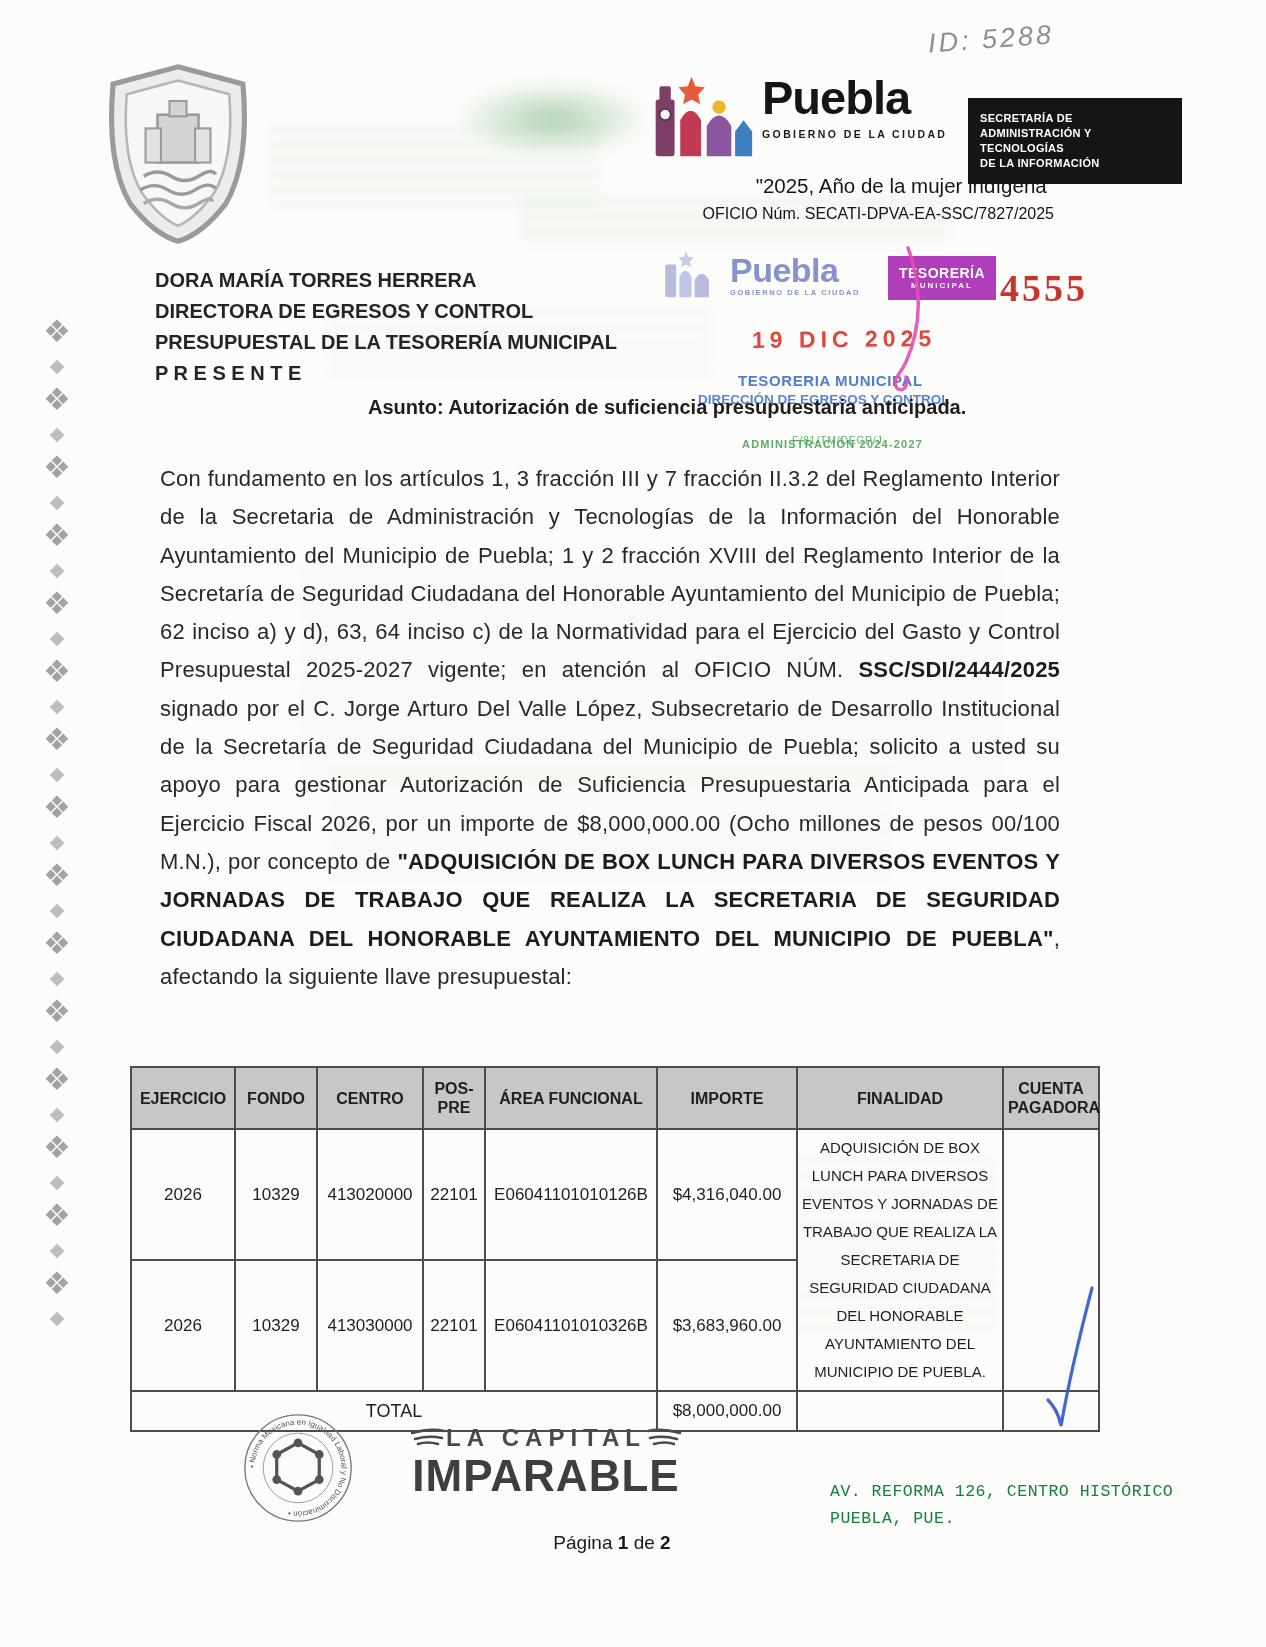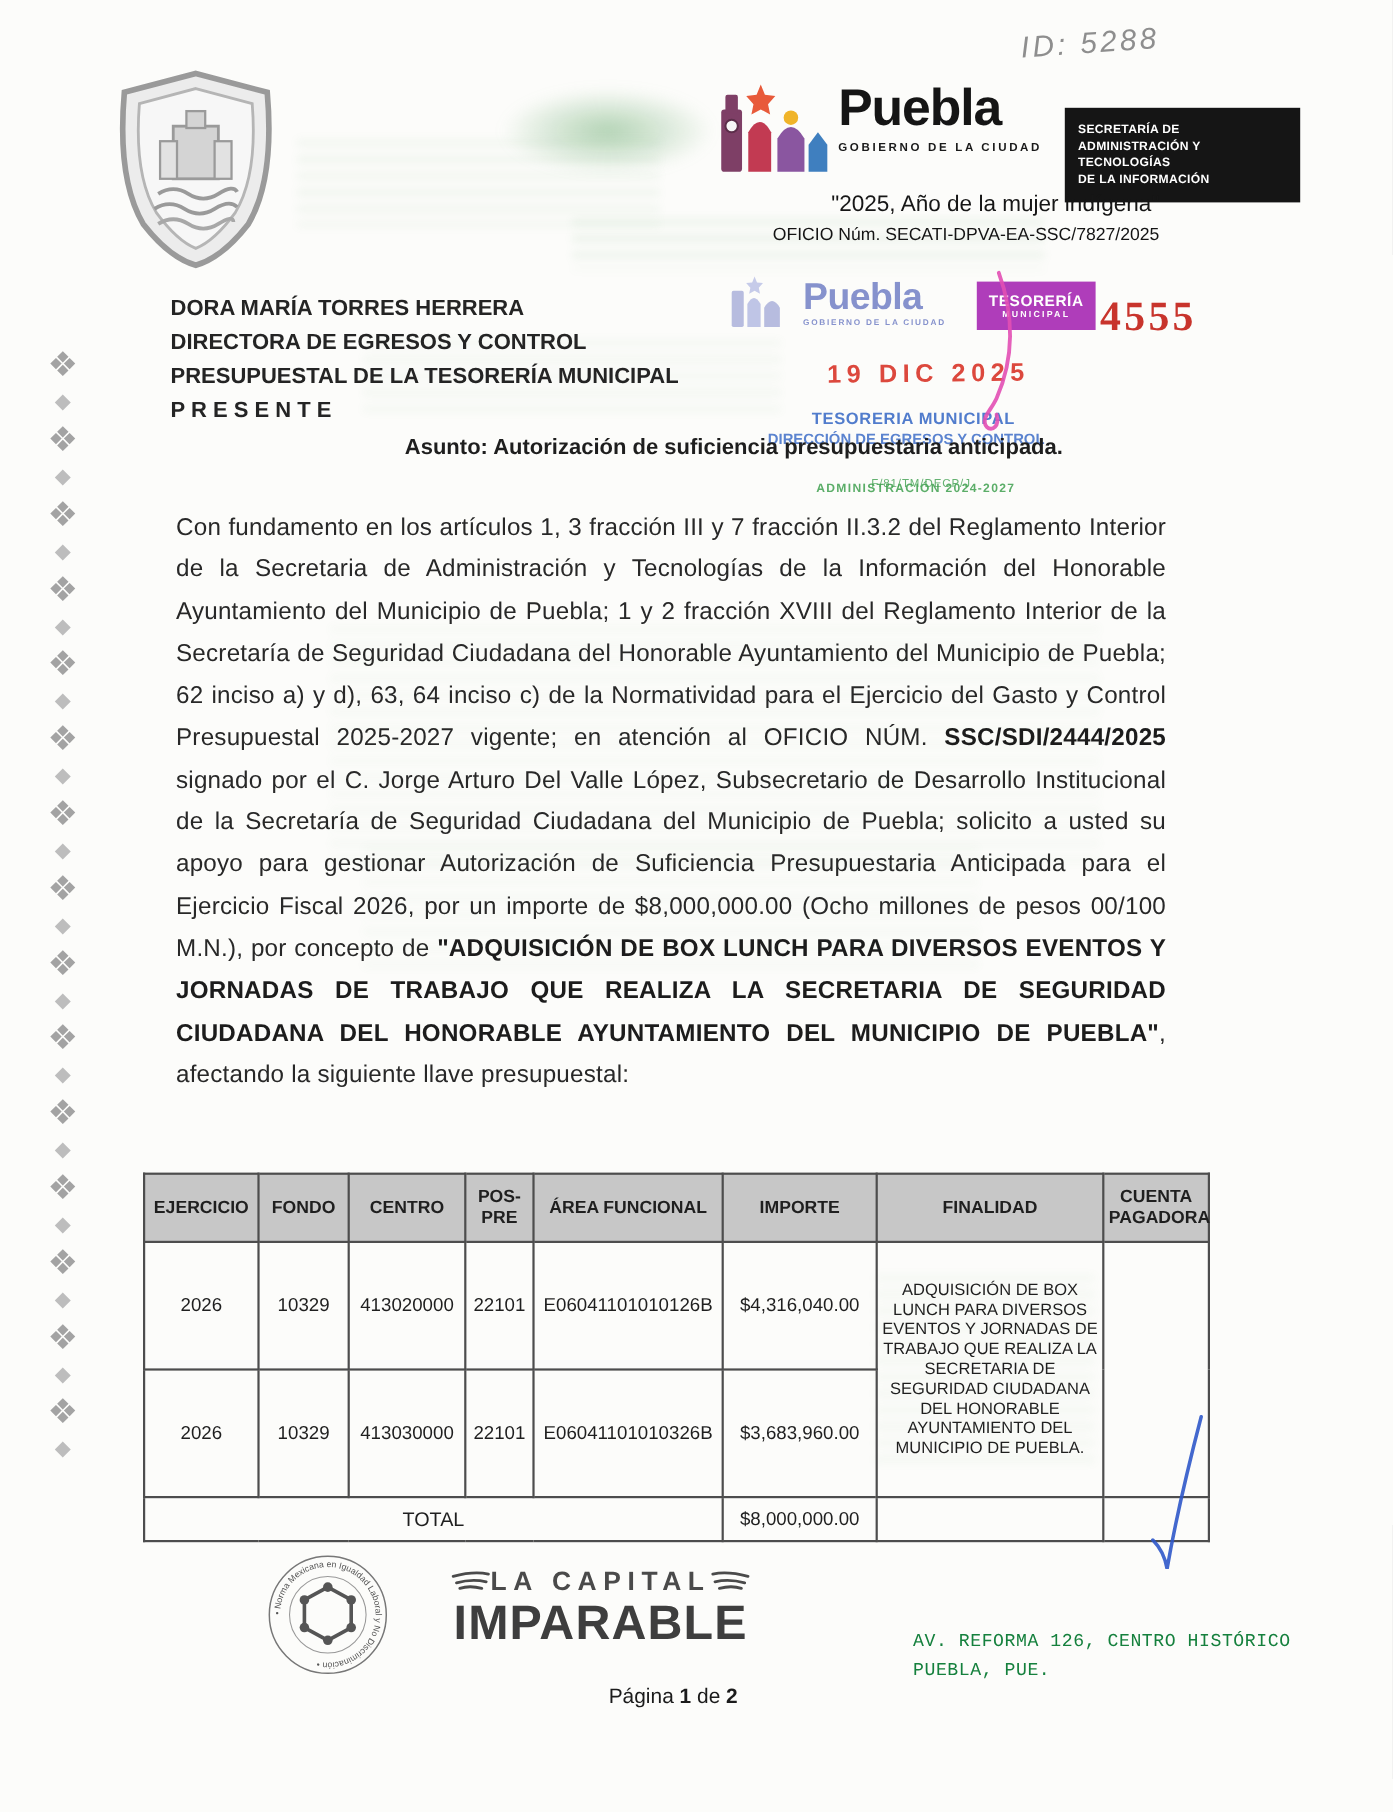"ADQUISICIÓN DE BOX LUNCH PARA" td.finalidad { line-height: 18px -> 28px }
